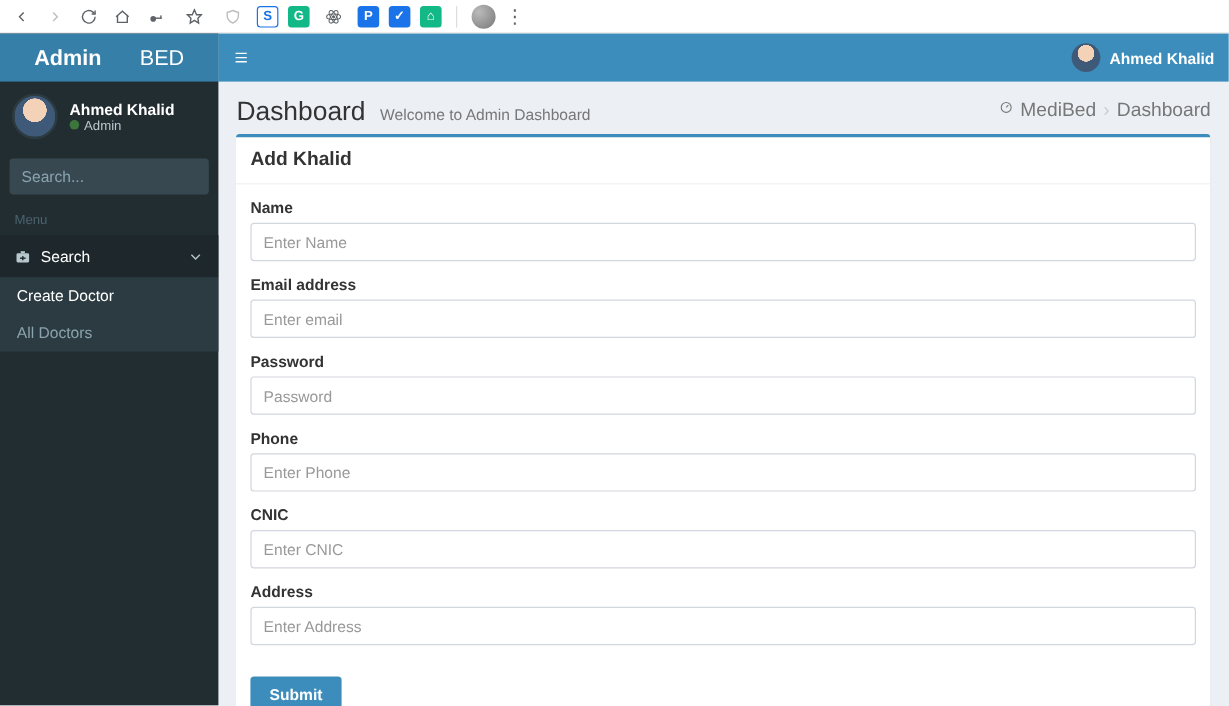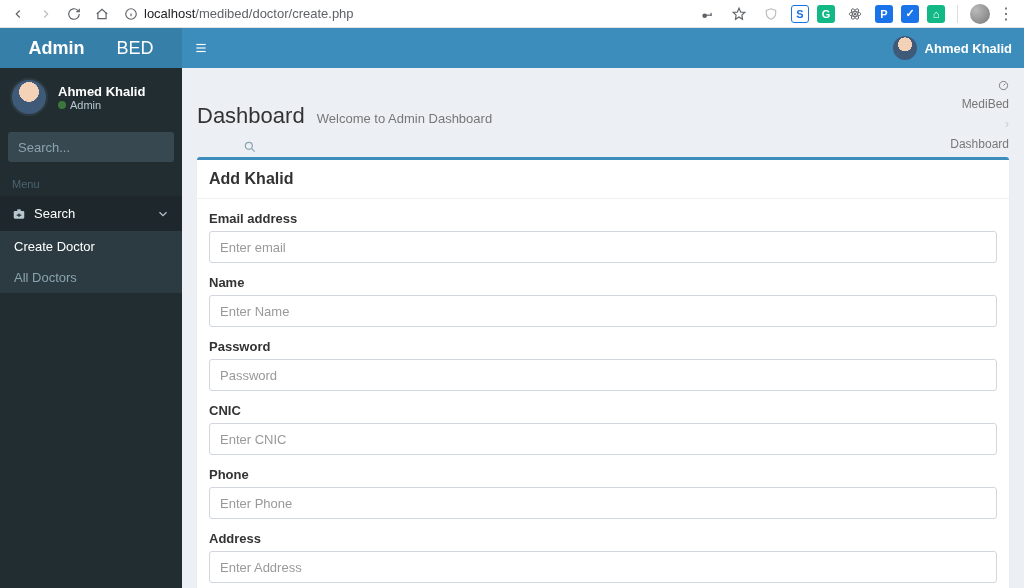"localhost/medibed/doctor/create.php" div.omnibox { html: <div> <span> <svg> <circle></circle> <line></line> <line></line> </svg> </span> <span> <span>localhost</span><span>/medibed/doctor/create.php</span> </span> </div> -> none }
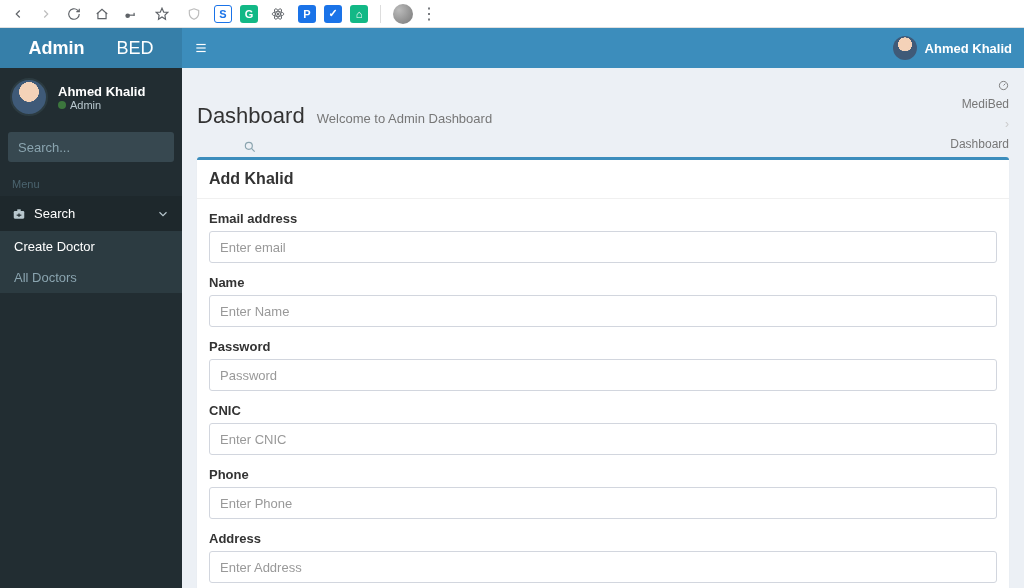"MediBed" .breadcrumb { align-items: flex-end -> flex-start; flex-direction: column -> none; font-size: 12px -> 16px }
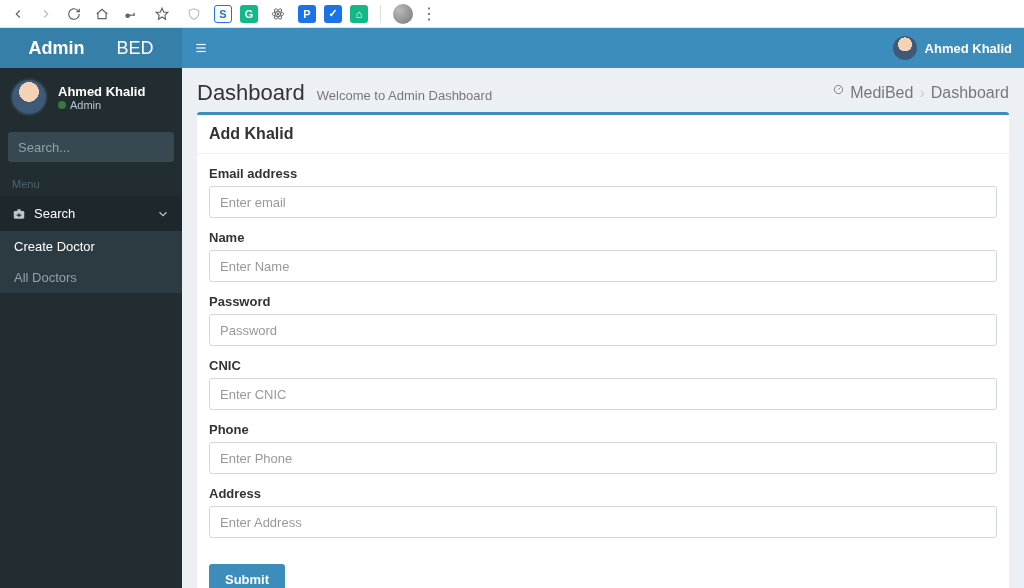"Email address" div.form-group { order: before "Name" -> after "Name" }
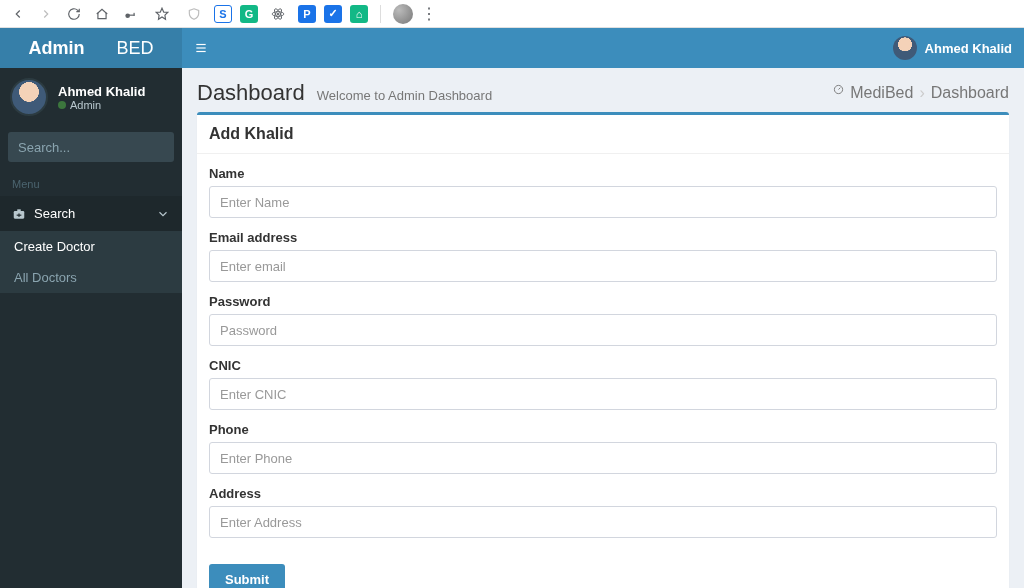"CNIC" div.form-group { order: before "Phone" -> after "Phone" }
